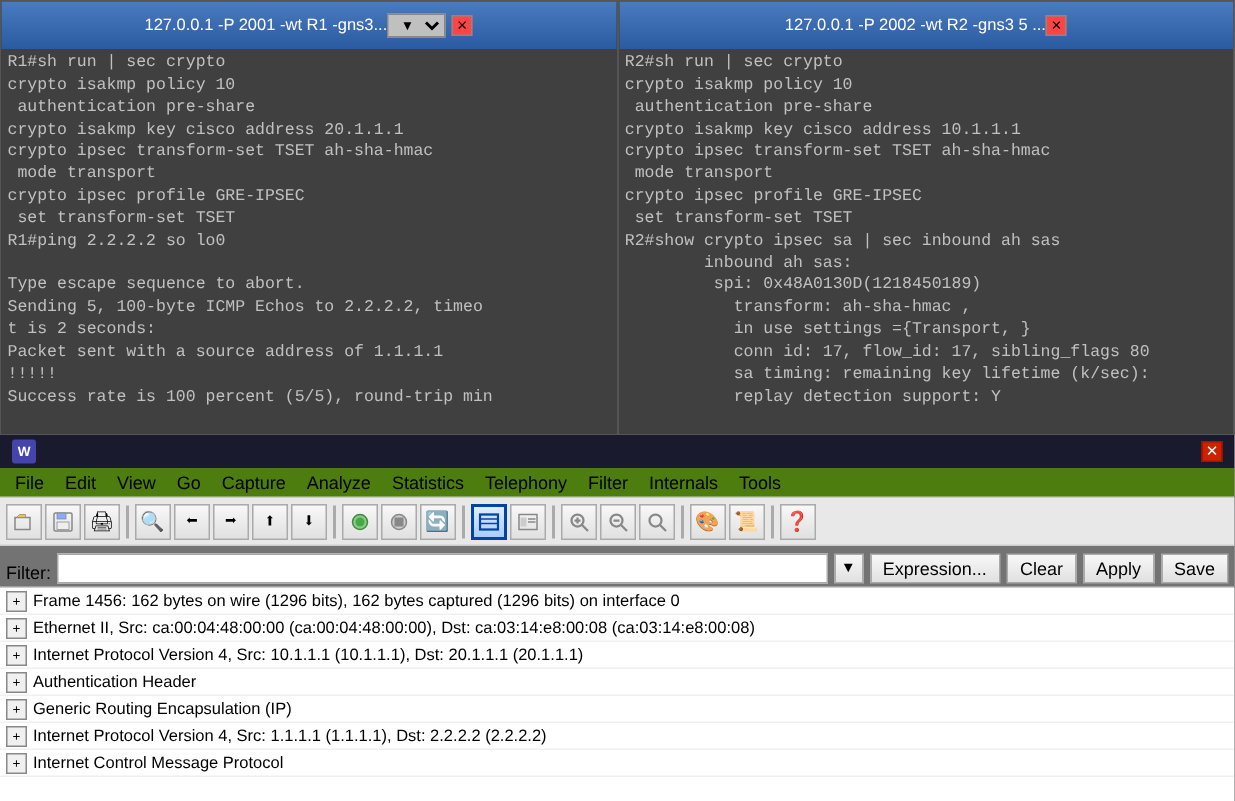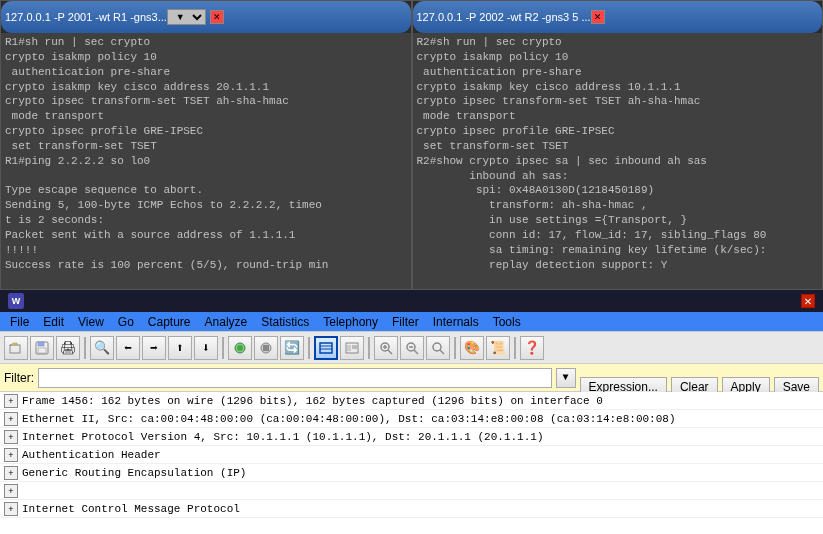"127.0.0.1 -P 2001 -wt R1" .terminal-titlebar { border-radius: 11px -> none; justify-content: flex-start -> center }
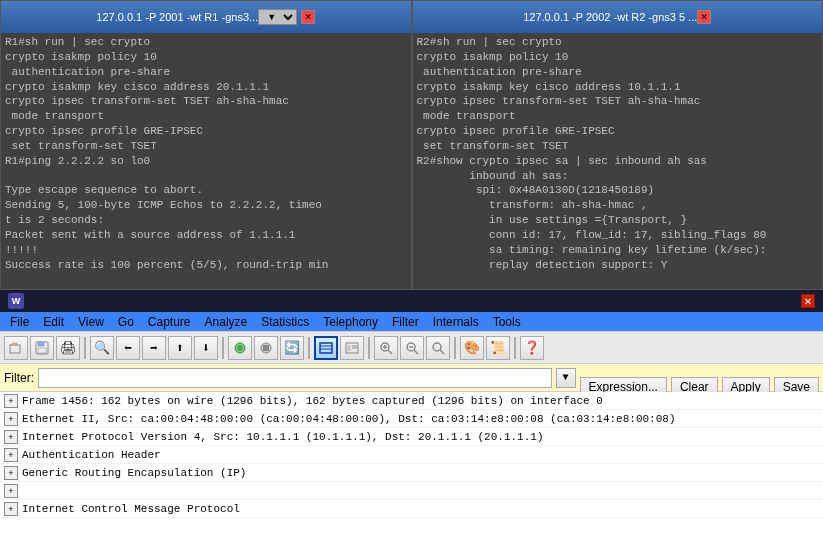"File" .ws-menubar { background: #3b82f6 -> #4d7c0f }
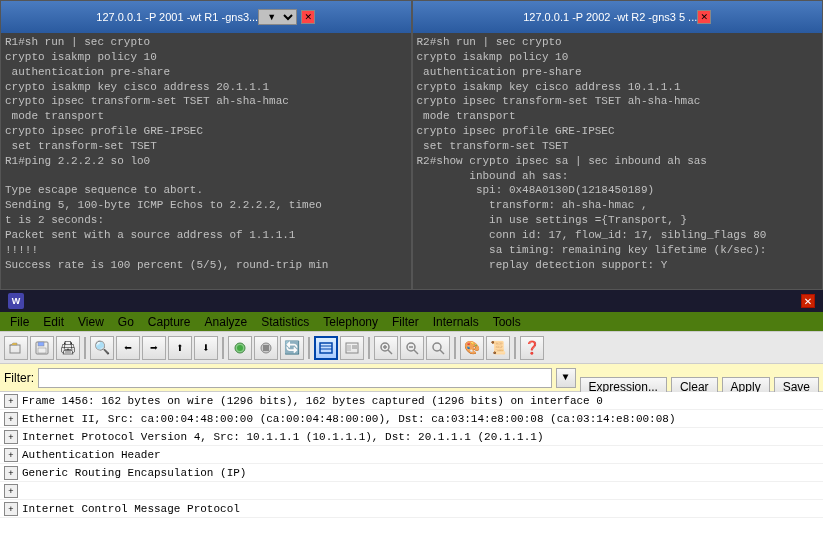"Filter:" .ws-filterbar { align-items: center -> flex-end; background: #fef9c3 -> #737373 }
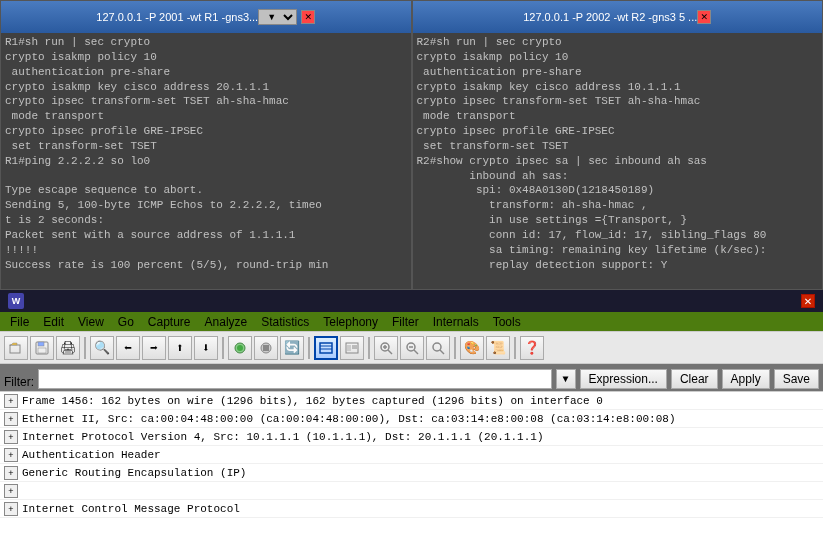"Frame 1456: 162 bytes on" .packet-text { font-family: Liberation Mono, monospace -> Liberation Sans, sans-serif }
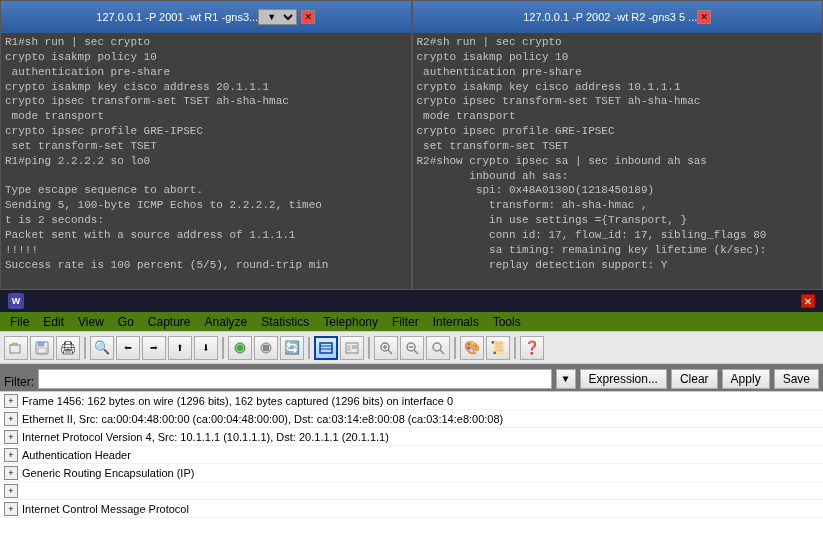"Internet Protocol Version 4, Src: 1.1.1.1" span.packet-text { html: none -> <span>Internet Protocol Version 4, Src: 1.1.1.1 (1.1.1.1), Dst: 2.2.2.2 (2.2.2.2)</span> }
